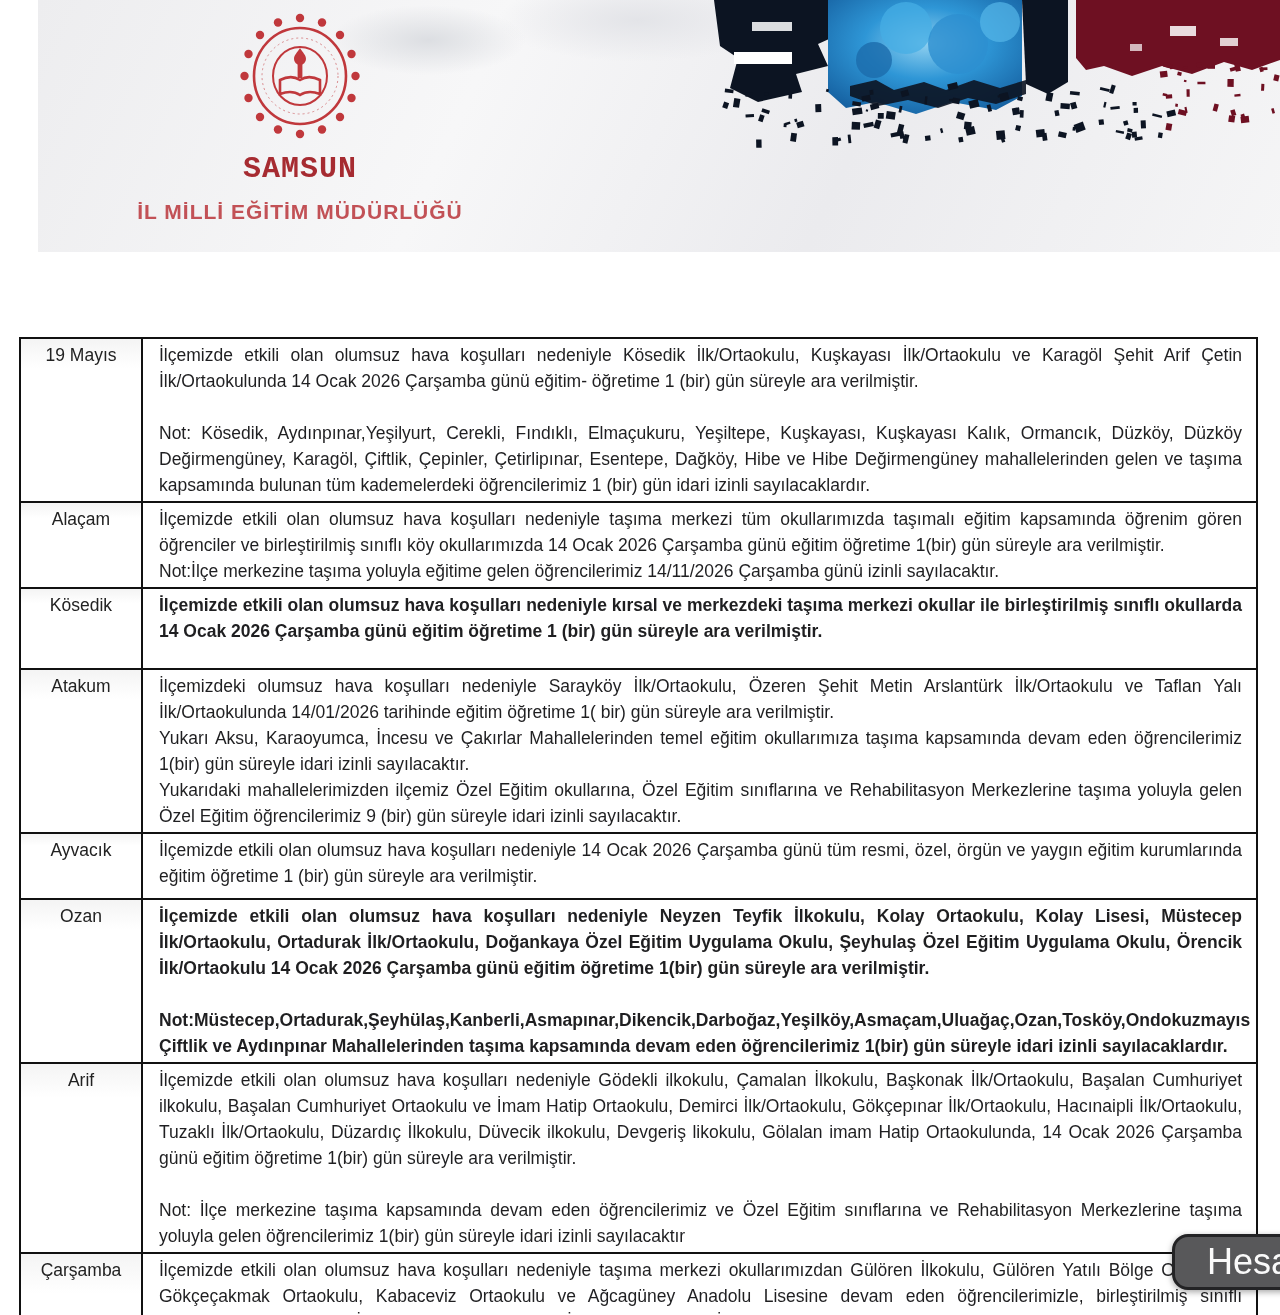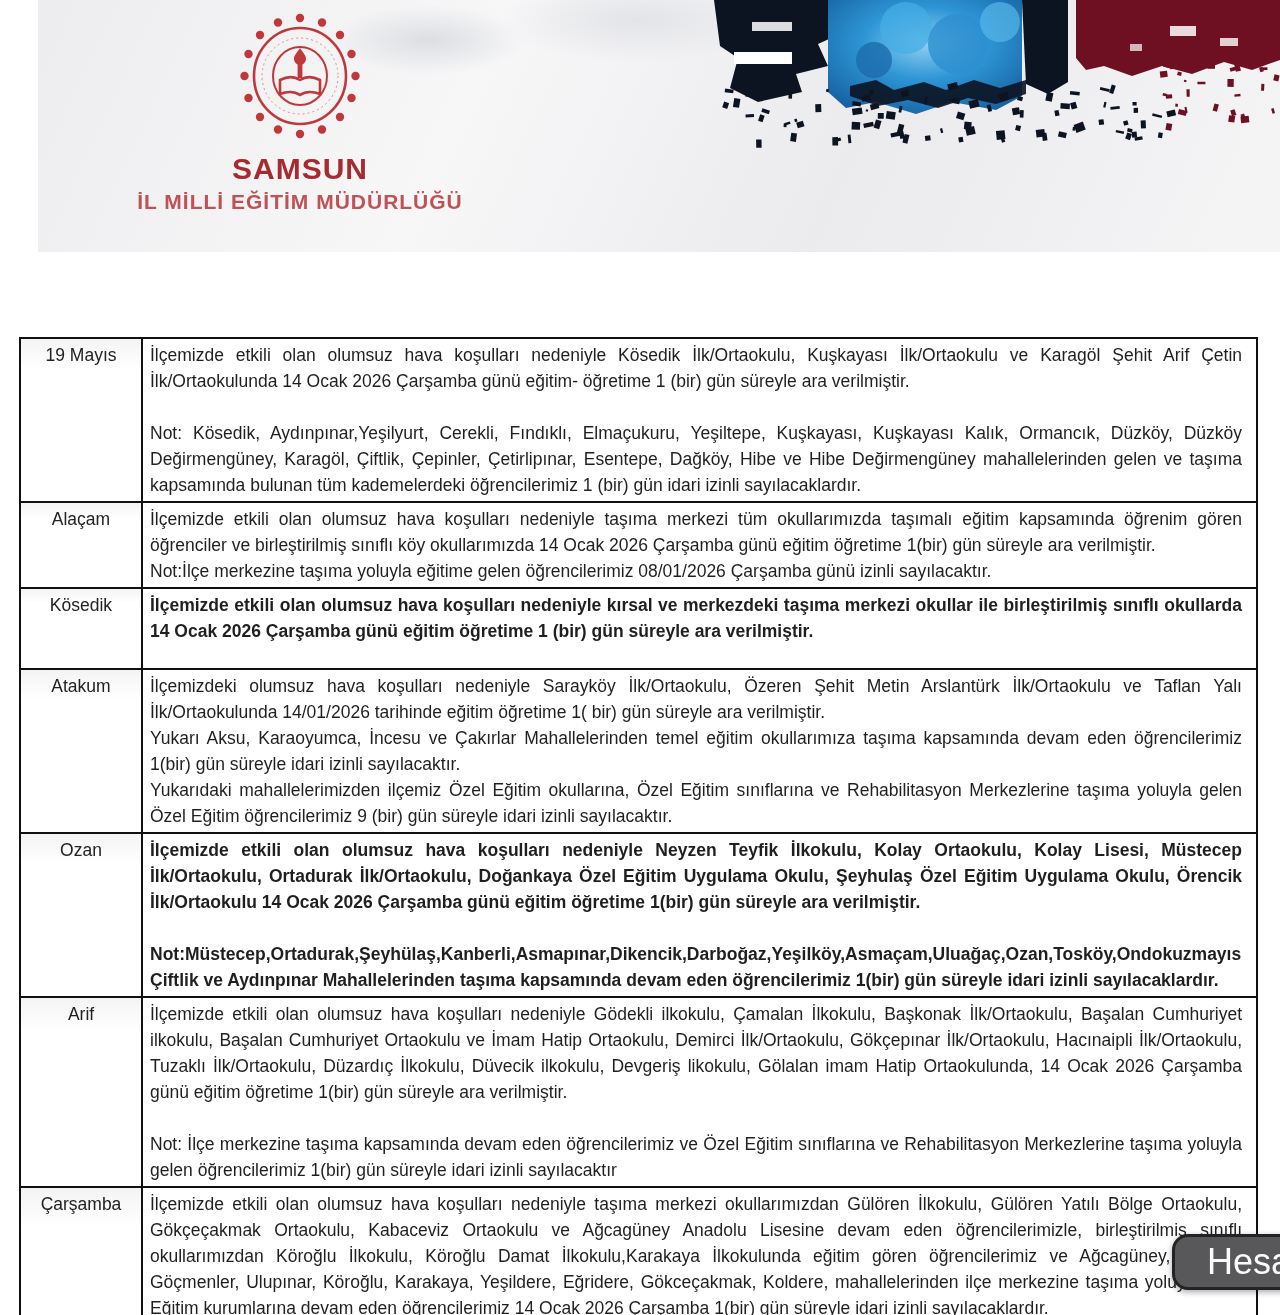"SAMSUN" .org-city { font-family: none -> Liberation Mono, monospace }
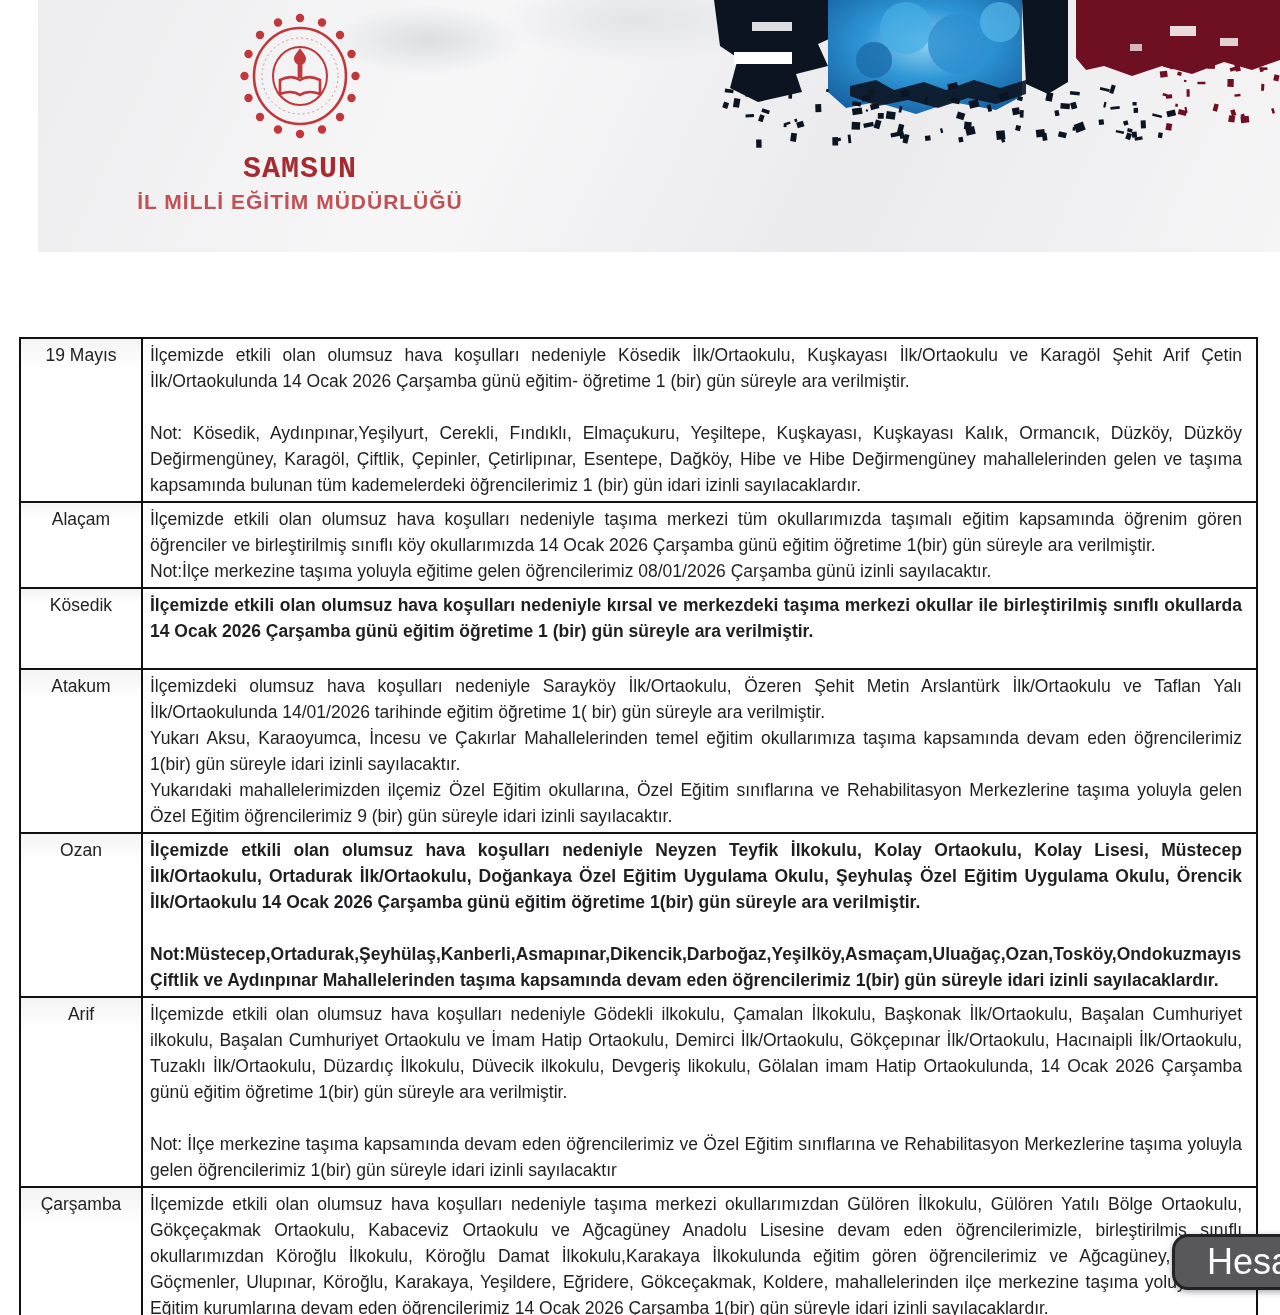"İL MİLLİ EĞİTİM MÜDÜRLÜĞÜ" .org-name { margin-top: 4px -> 14px }
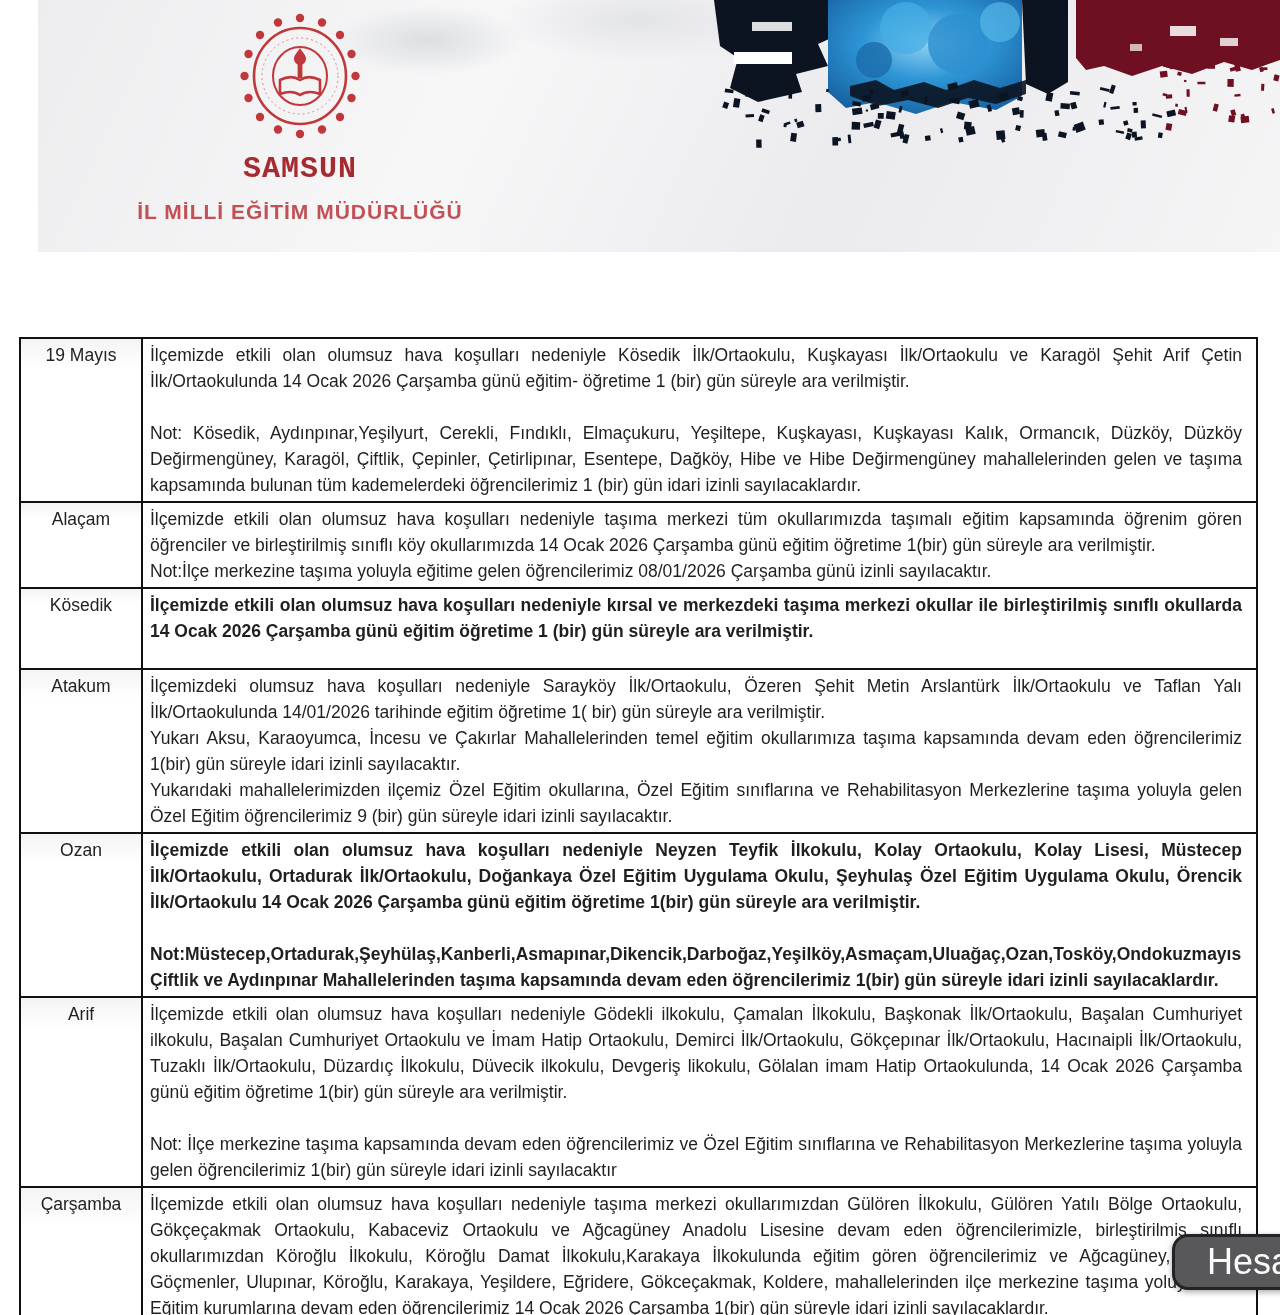"İlçemizde etkili olan olumsuz hava" .announcement-cell { padding: 3px 14px 3px 7px -> 3px 14px 3px 16px }
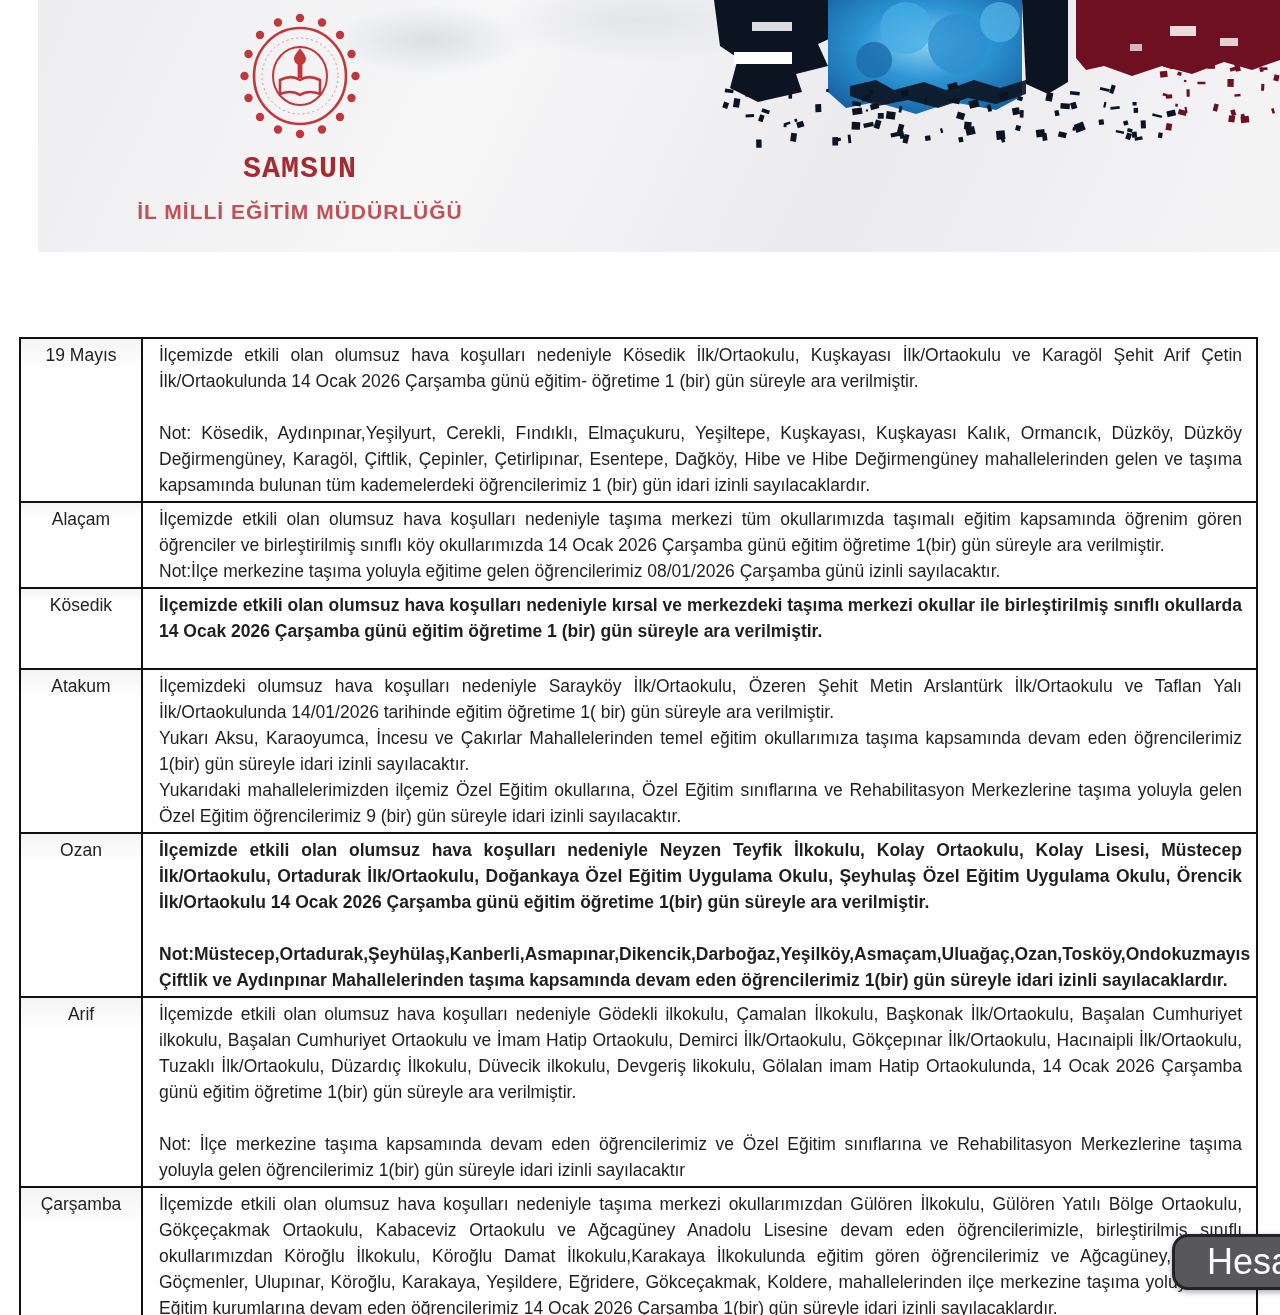"Not:İlçe merkezine taşıma yoluyla" p.para { text: 08/01/2026 -> 14/11/2026 }
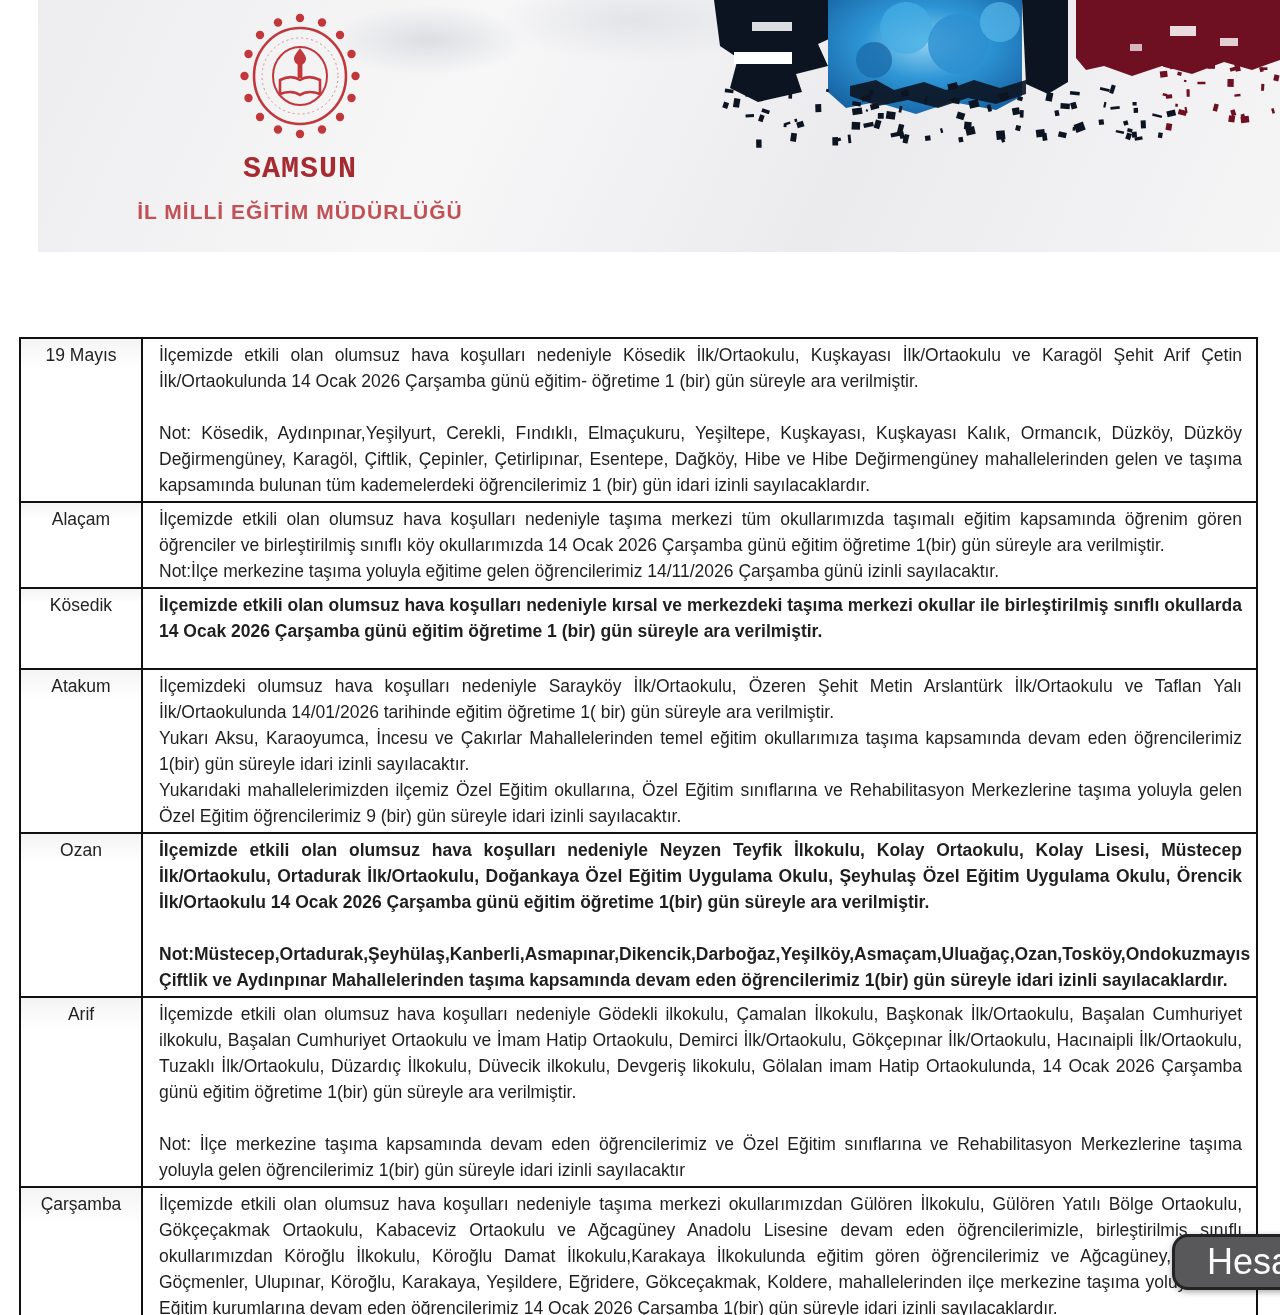"Ayvacık" tr { html: none -> <tr> <td>Ayvacık</td> <td> <p>İlçemizde etkili olan olumsuz hava koşulları nedeniyle 14 Ocak 2026 Çarşamba günü tüm resmi, özel, örgün ve yaygın eğitim kurumlarında eğitim öğretime 1 (bir) gün süreyle ara verilmiştir.</p> </td> </tr> }
